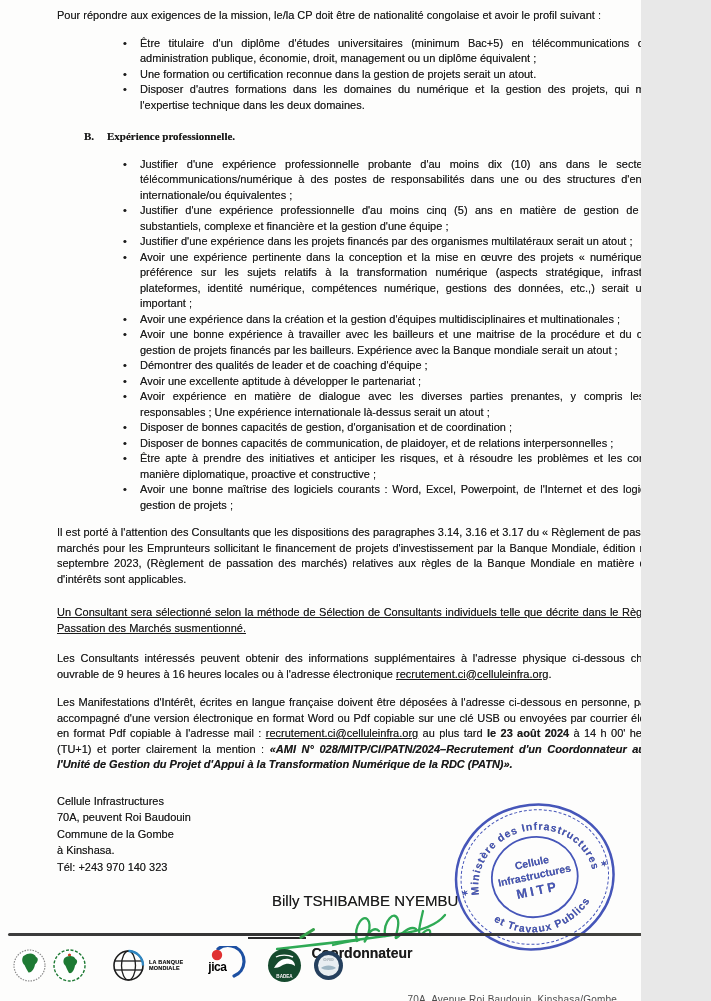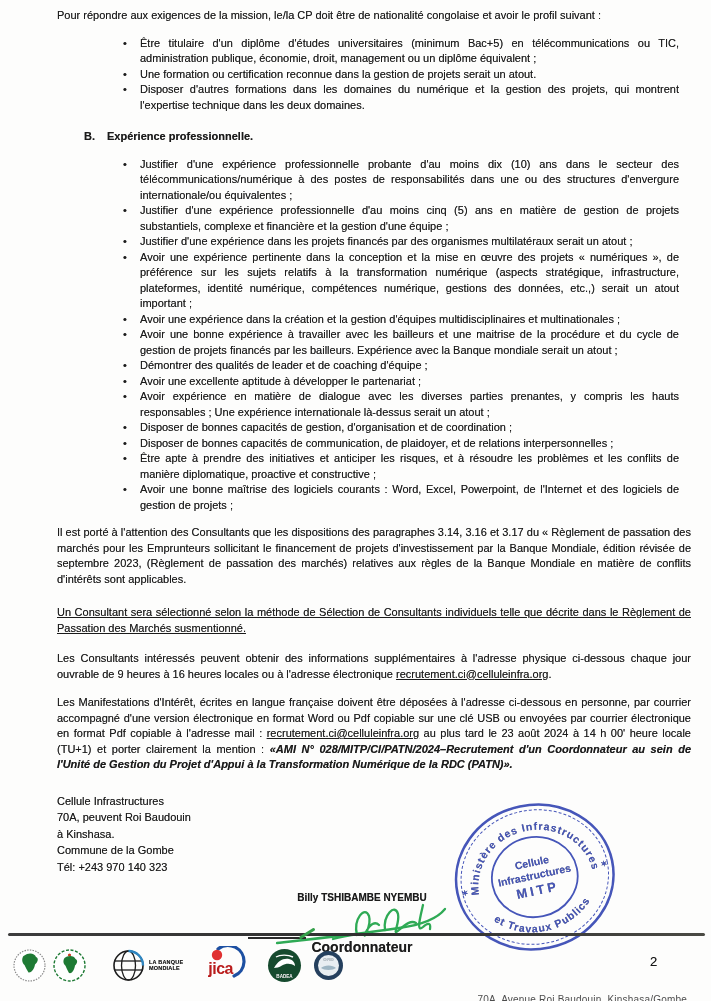"Pour répondre aux exigences de" .page { width: 711px -> 641px }
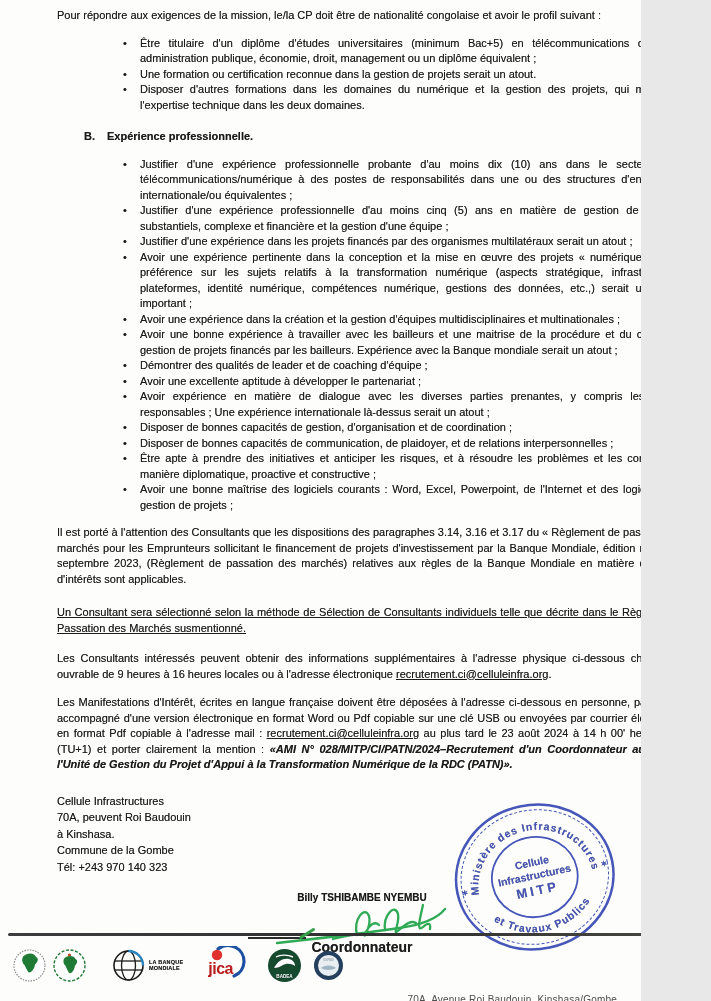"B. Expérience professionnelle." .gap-b { font-family: none -> Liberation Serif, serif }
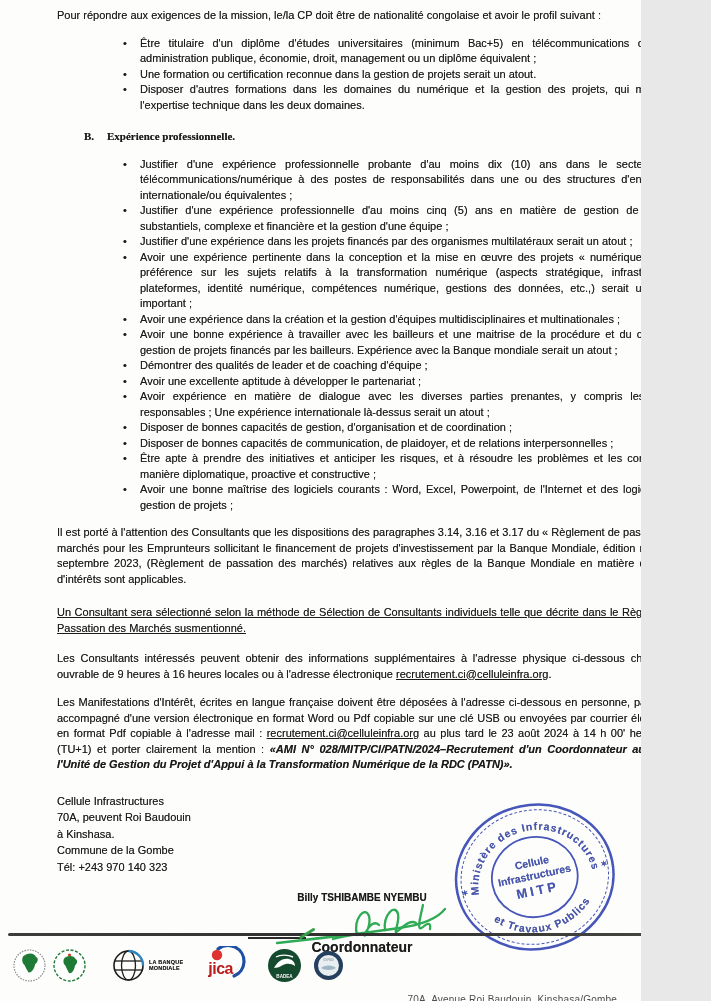"le 23 août 2024" .bold { font-weight: normal -> bold }
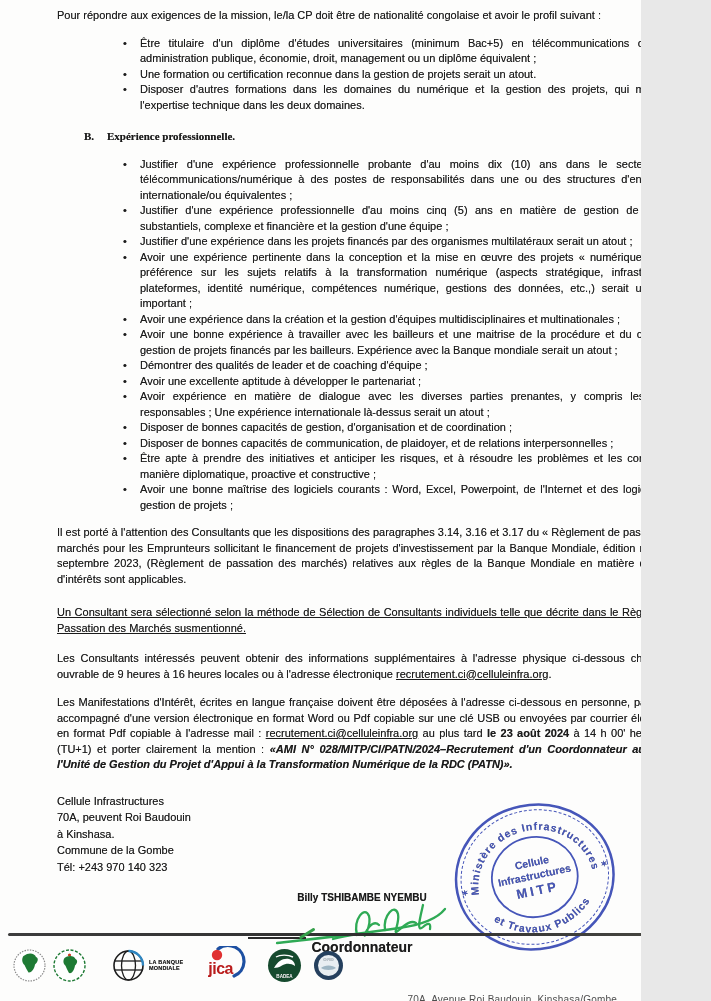"à Kinshasa." div { order: before "Commune de la Gombe" -> after "Commune de la Gombe" }
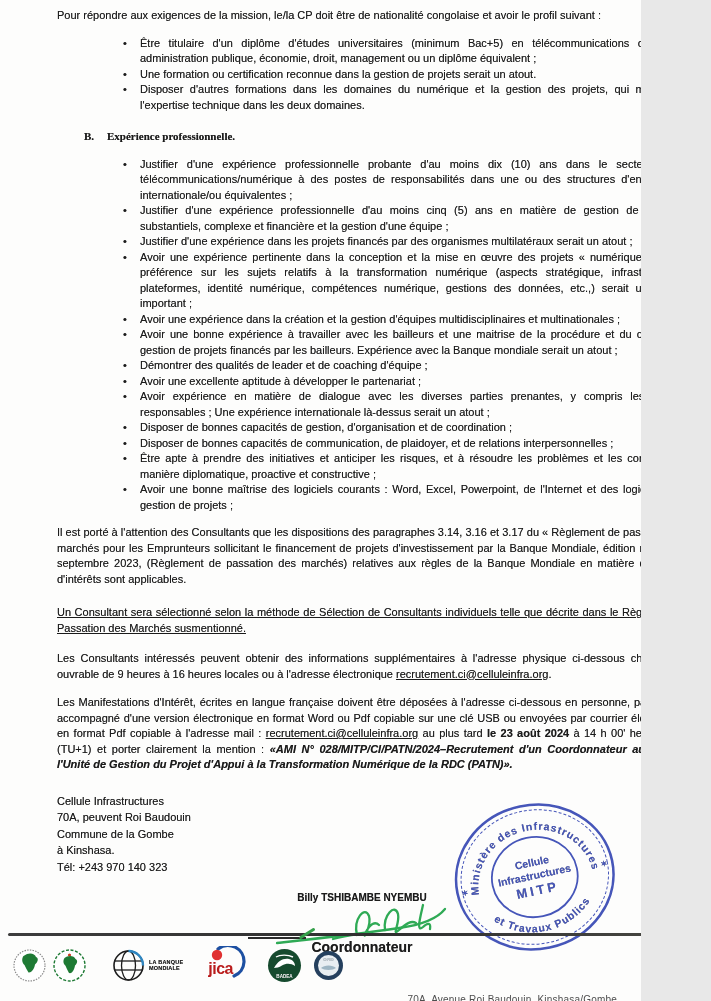"Billy TSHIBAMBE NYEMBU" .sig-name { font-size: 10px -> 15px; font-weight: bold -> normal }
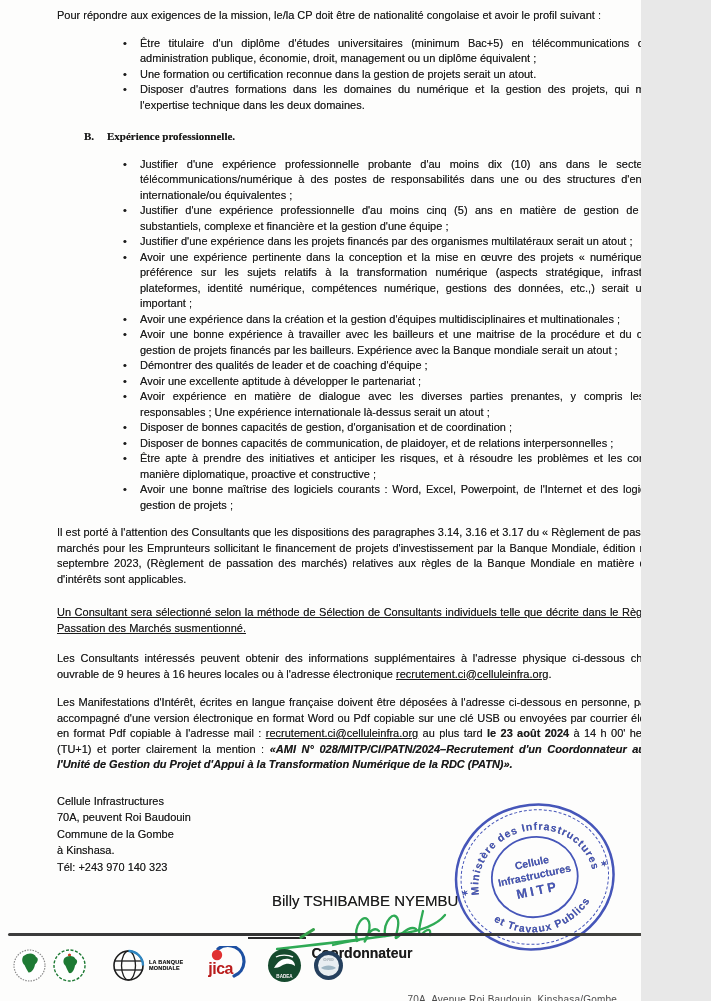"jica" span { color: #b91c1c -> #000000; font-size: 16px -> 12px }
